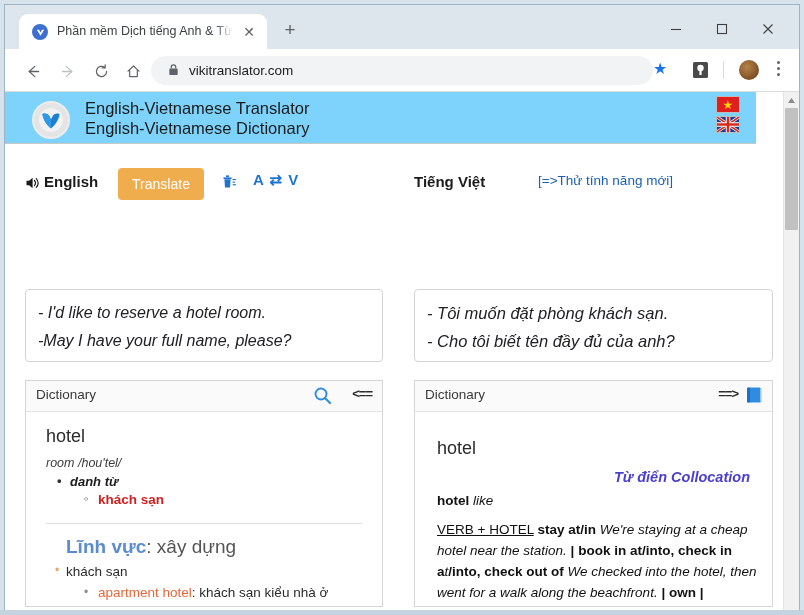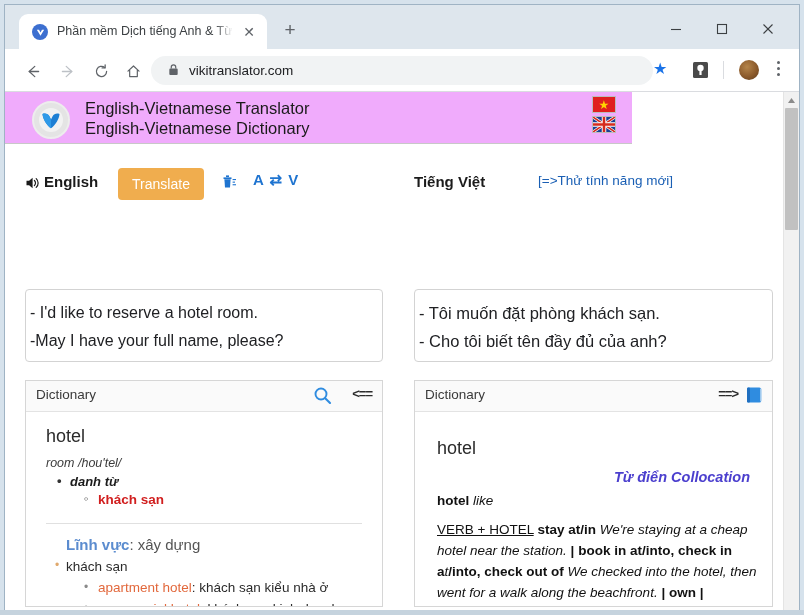"English-Vietnamese Translator" .site-header { background: #f0abfc -> #7dd3fc; width: 627px -> 751px }
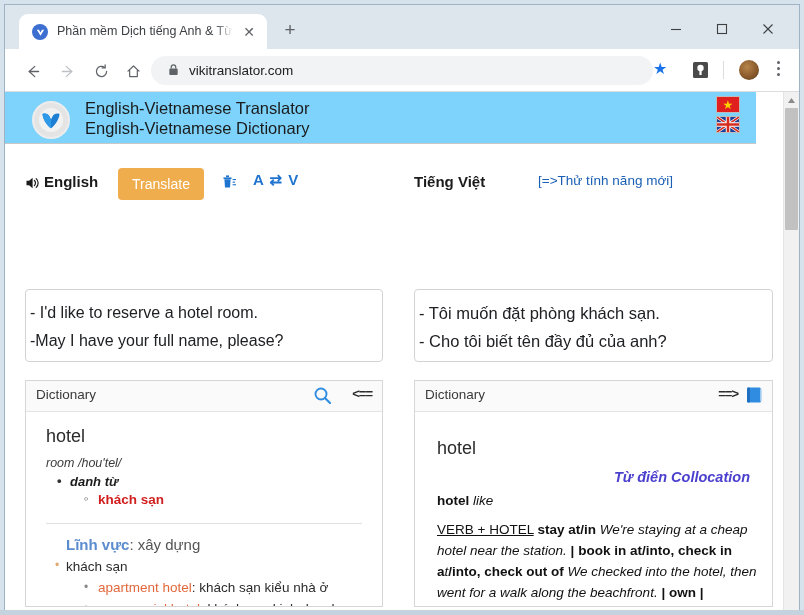"- I'd like to reserve" .tbox { font-style: none -> italic; padding: 9px 4px -> 9px 12px }
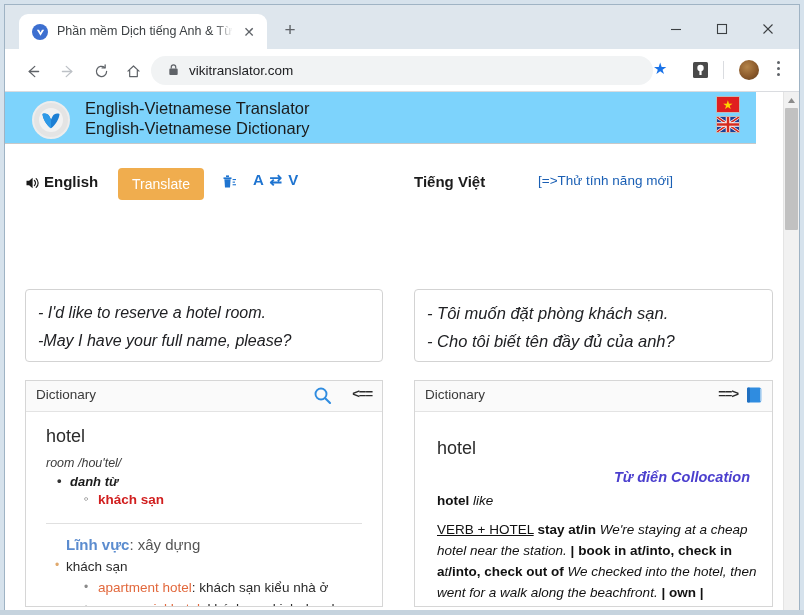"Lĩnh vực: xây dựng" .field-line { font-size: 15px -> 19px }
